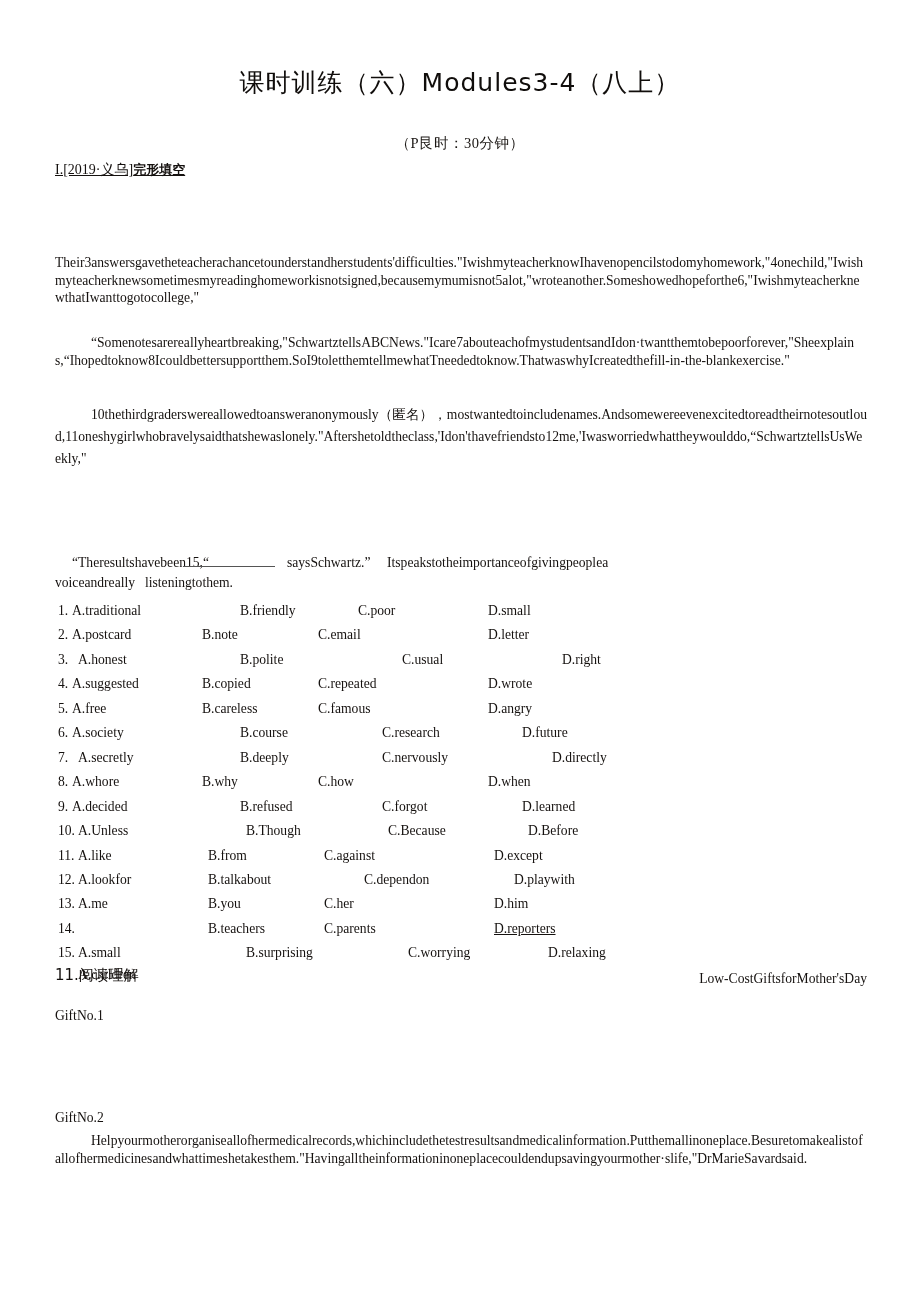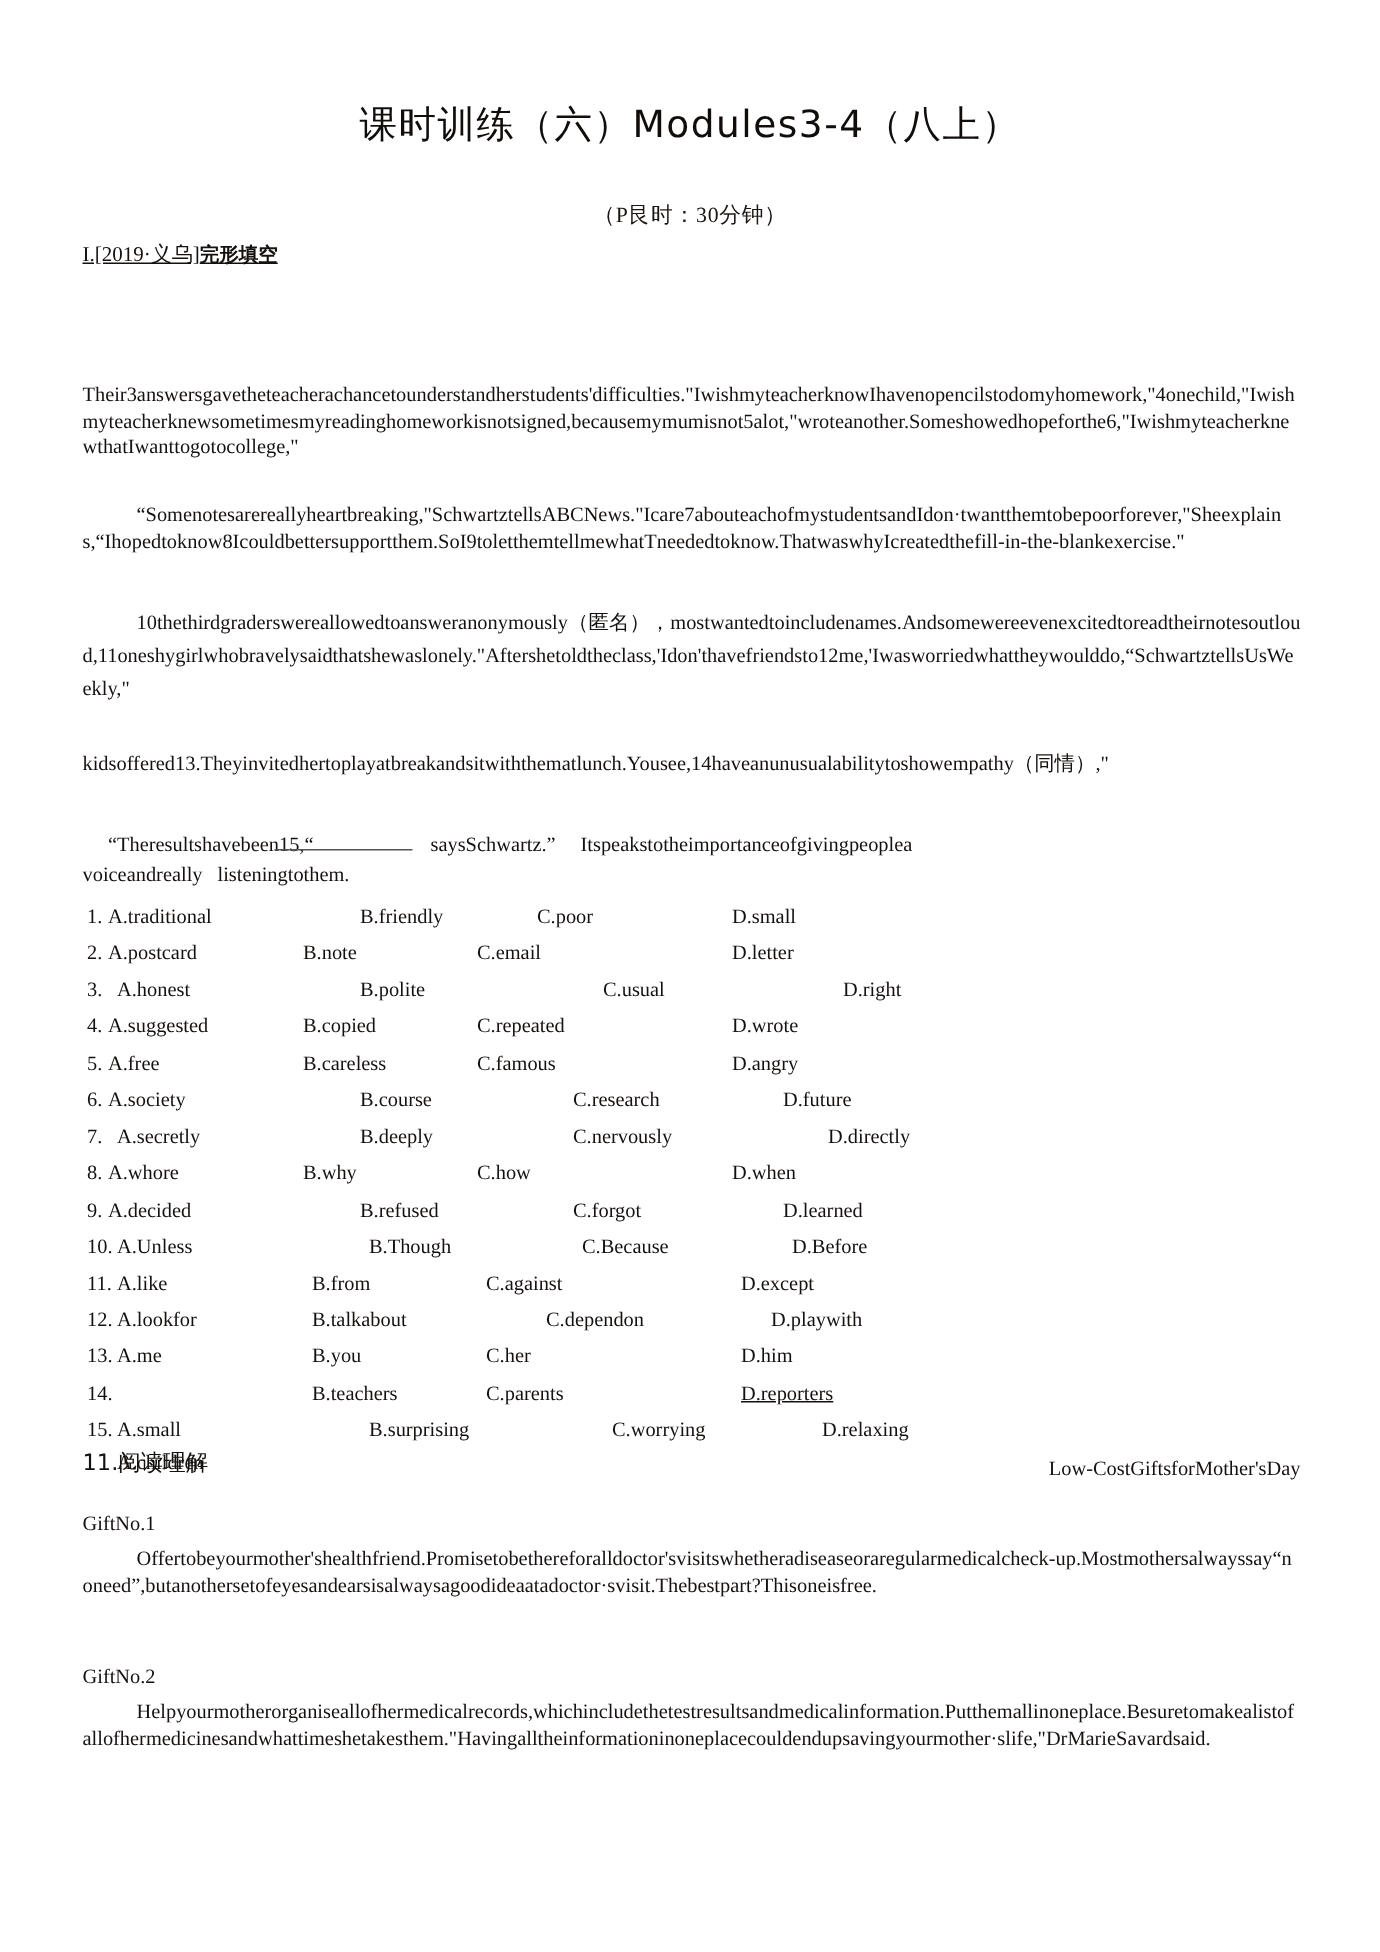"kidsoffered13.Theyinvitedhertoplayatbrea" div.para { html: <div>kidsoffered13.Theyinvitedhertoplayatbreakandsitwiththematlunch.Yousee,14haveanunusualabilitytoshowempathy（同情）,"</div> -> none }
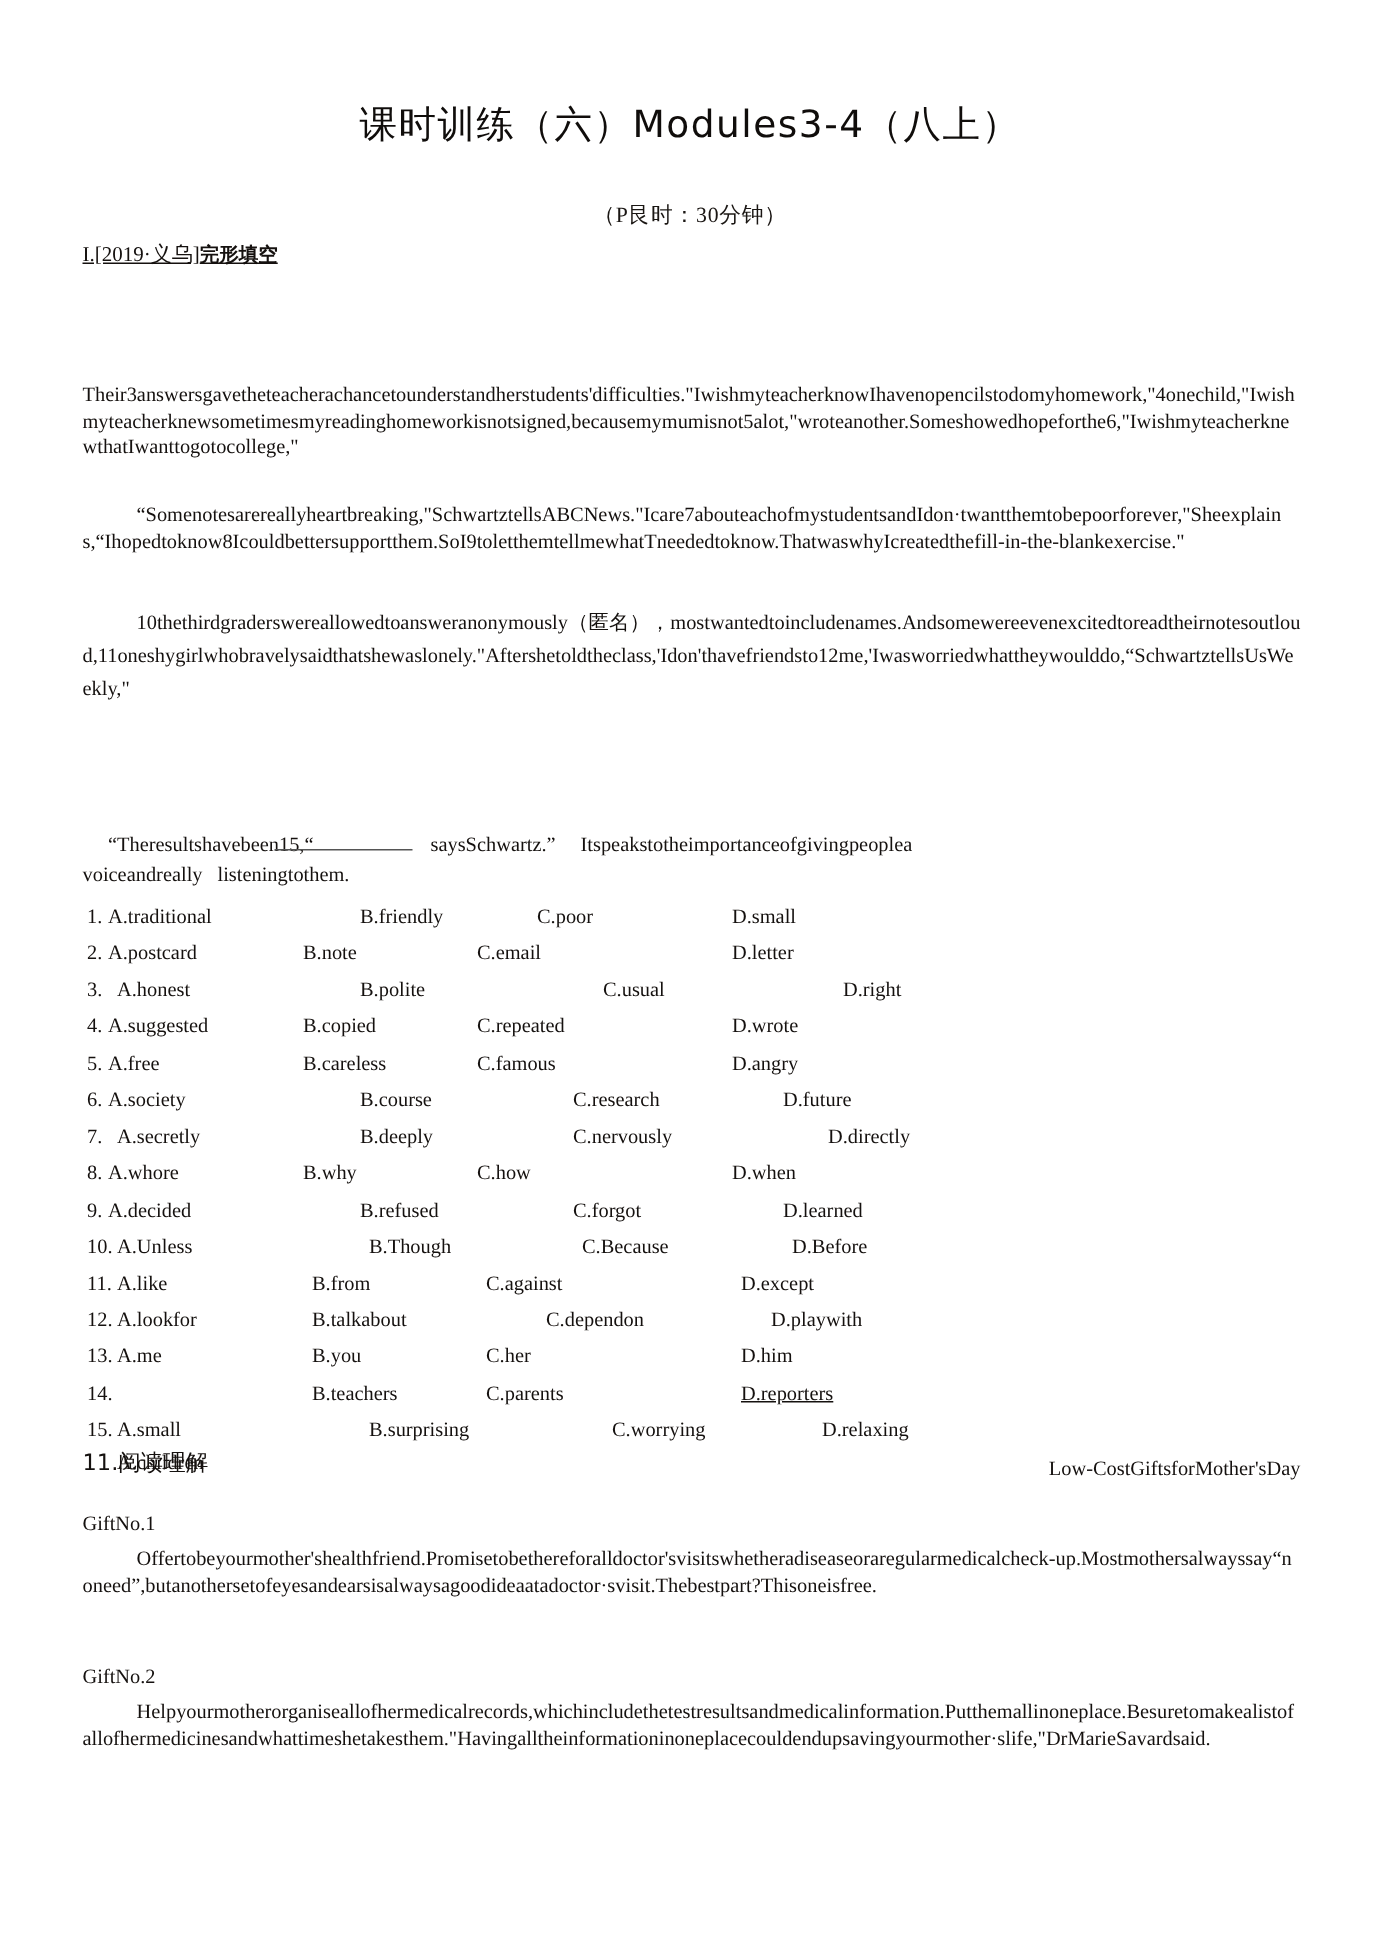"Offertobeyourmother'shealthfriend.Promis" div.para { html: <div>Offertobeyourmother'shealthfriend.Promisetobethereforalldoctor'svisitswhetheradiseaseoraregularmedicalcheck-up.Mostmothersalwayssay“noneed”,butanothersetofeyesandearsisalwaysagoodideaatadoctor·svisit.Thebestpart?Thisoneisfree.</div> -> none }
